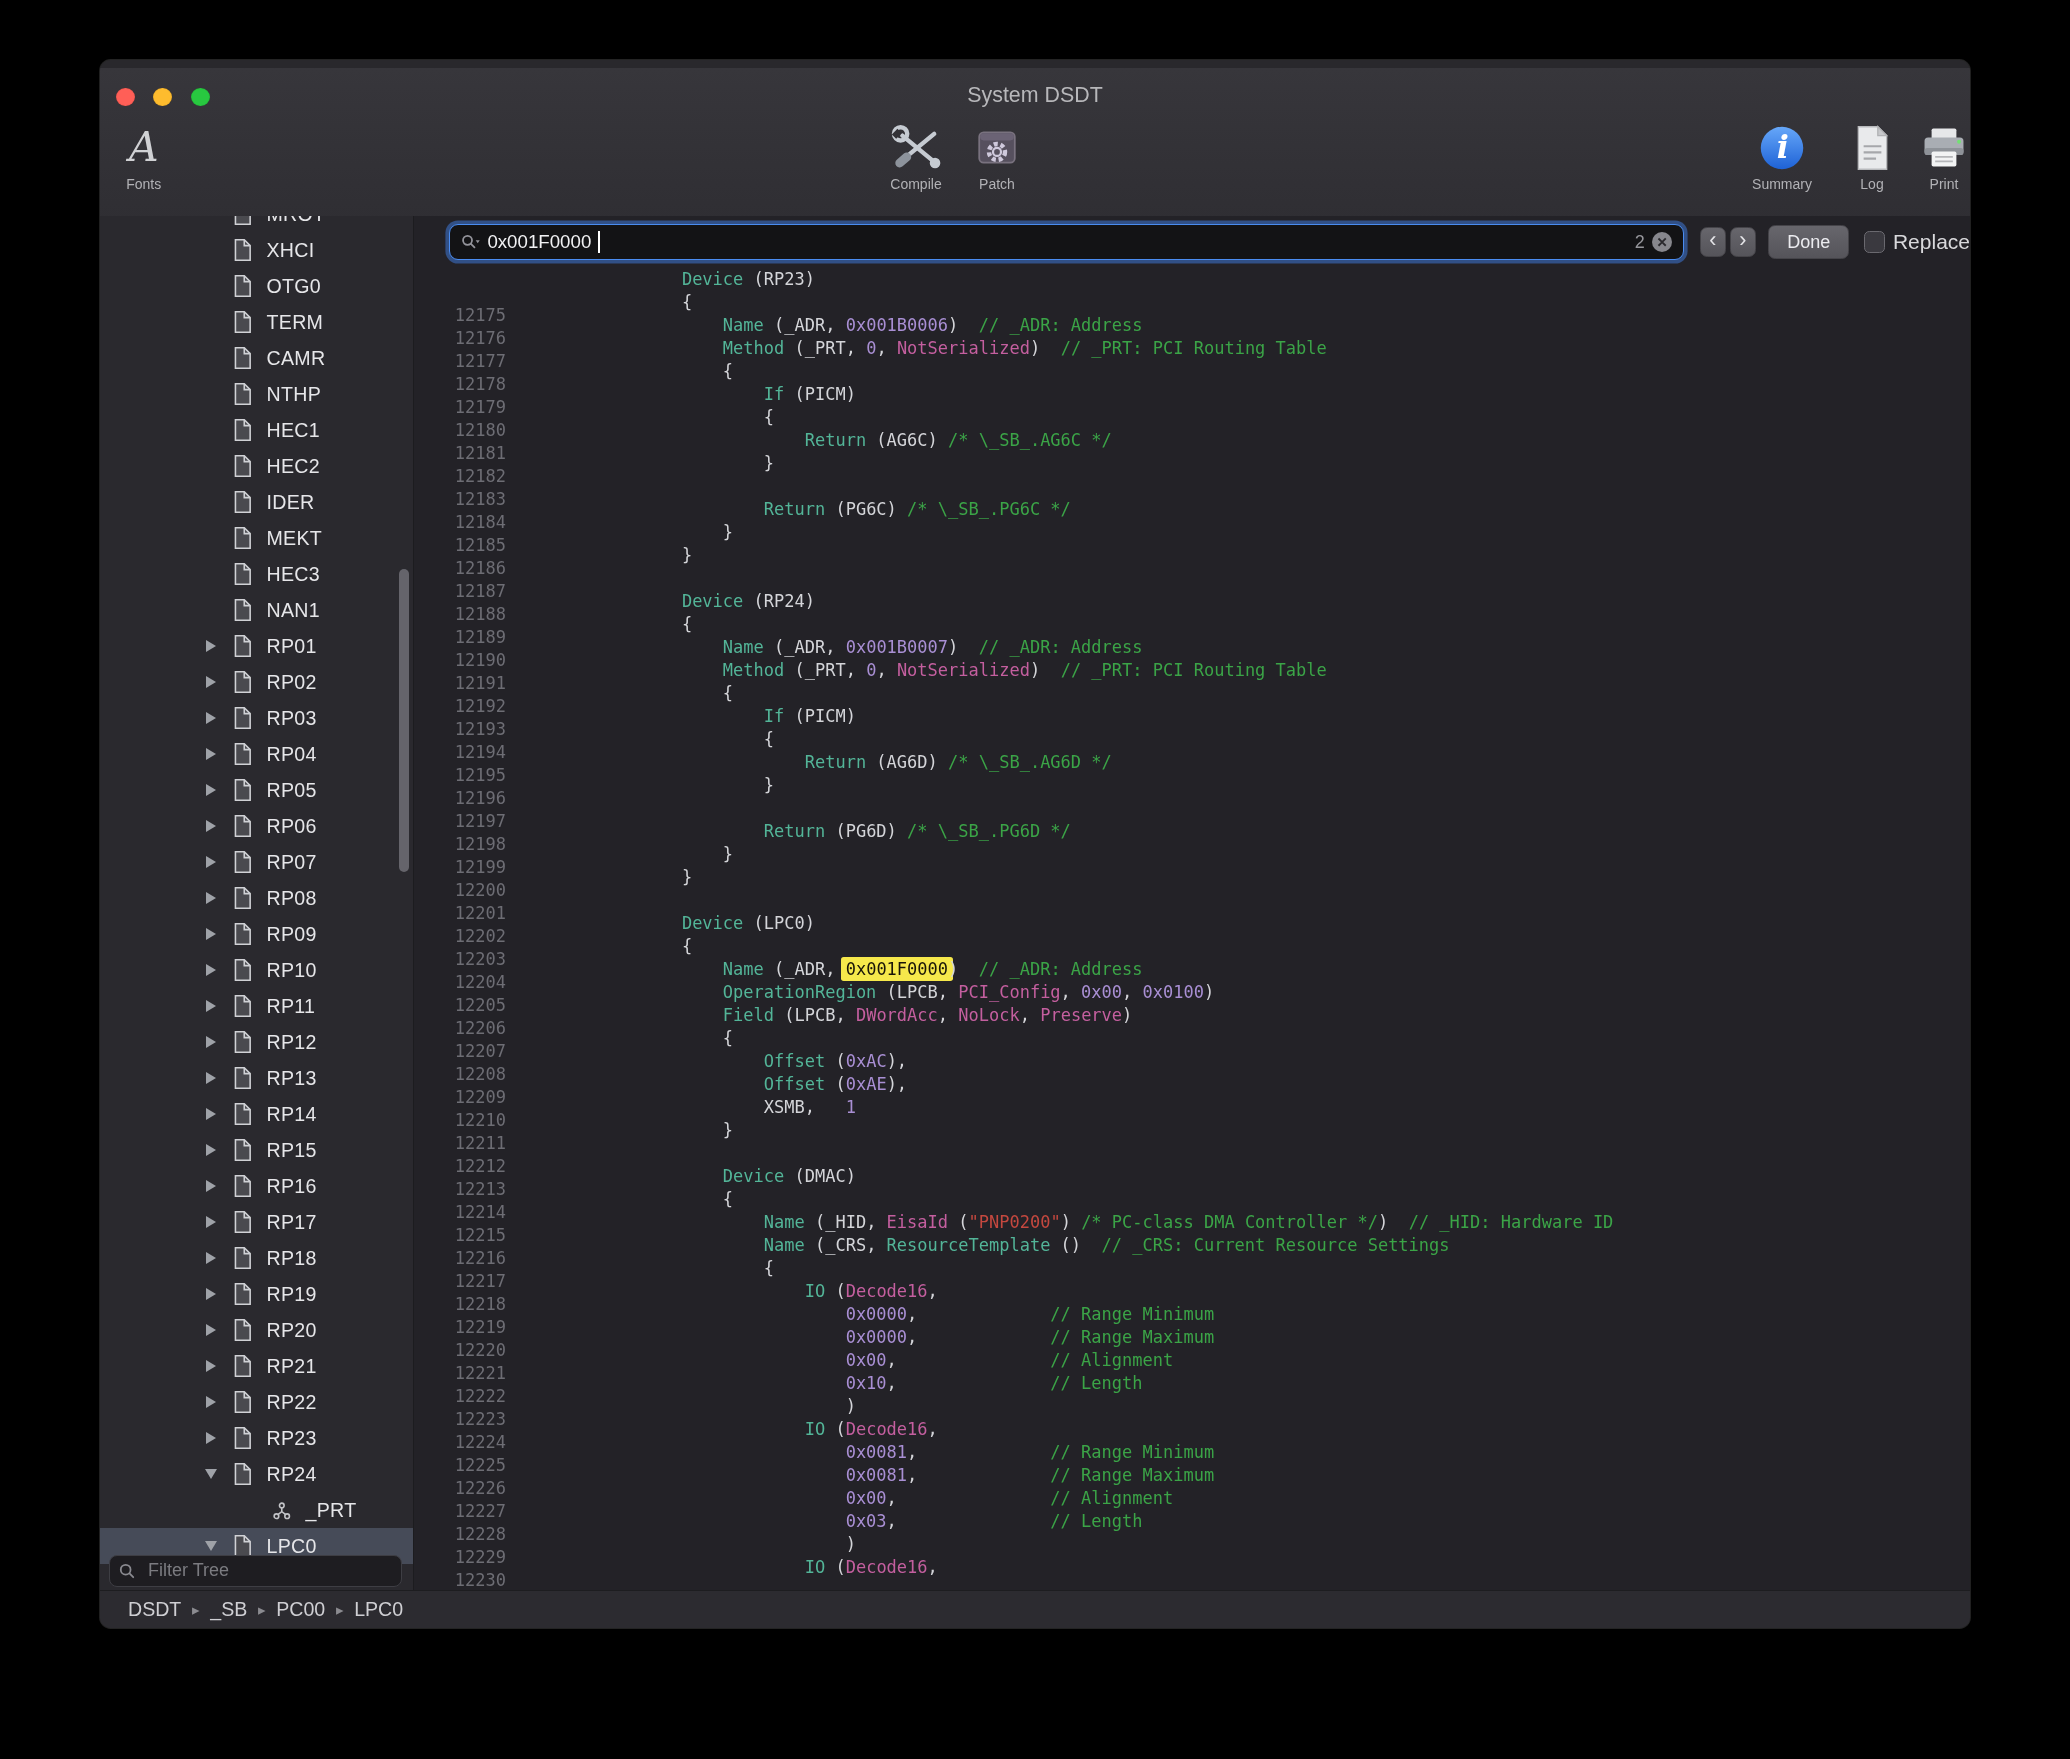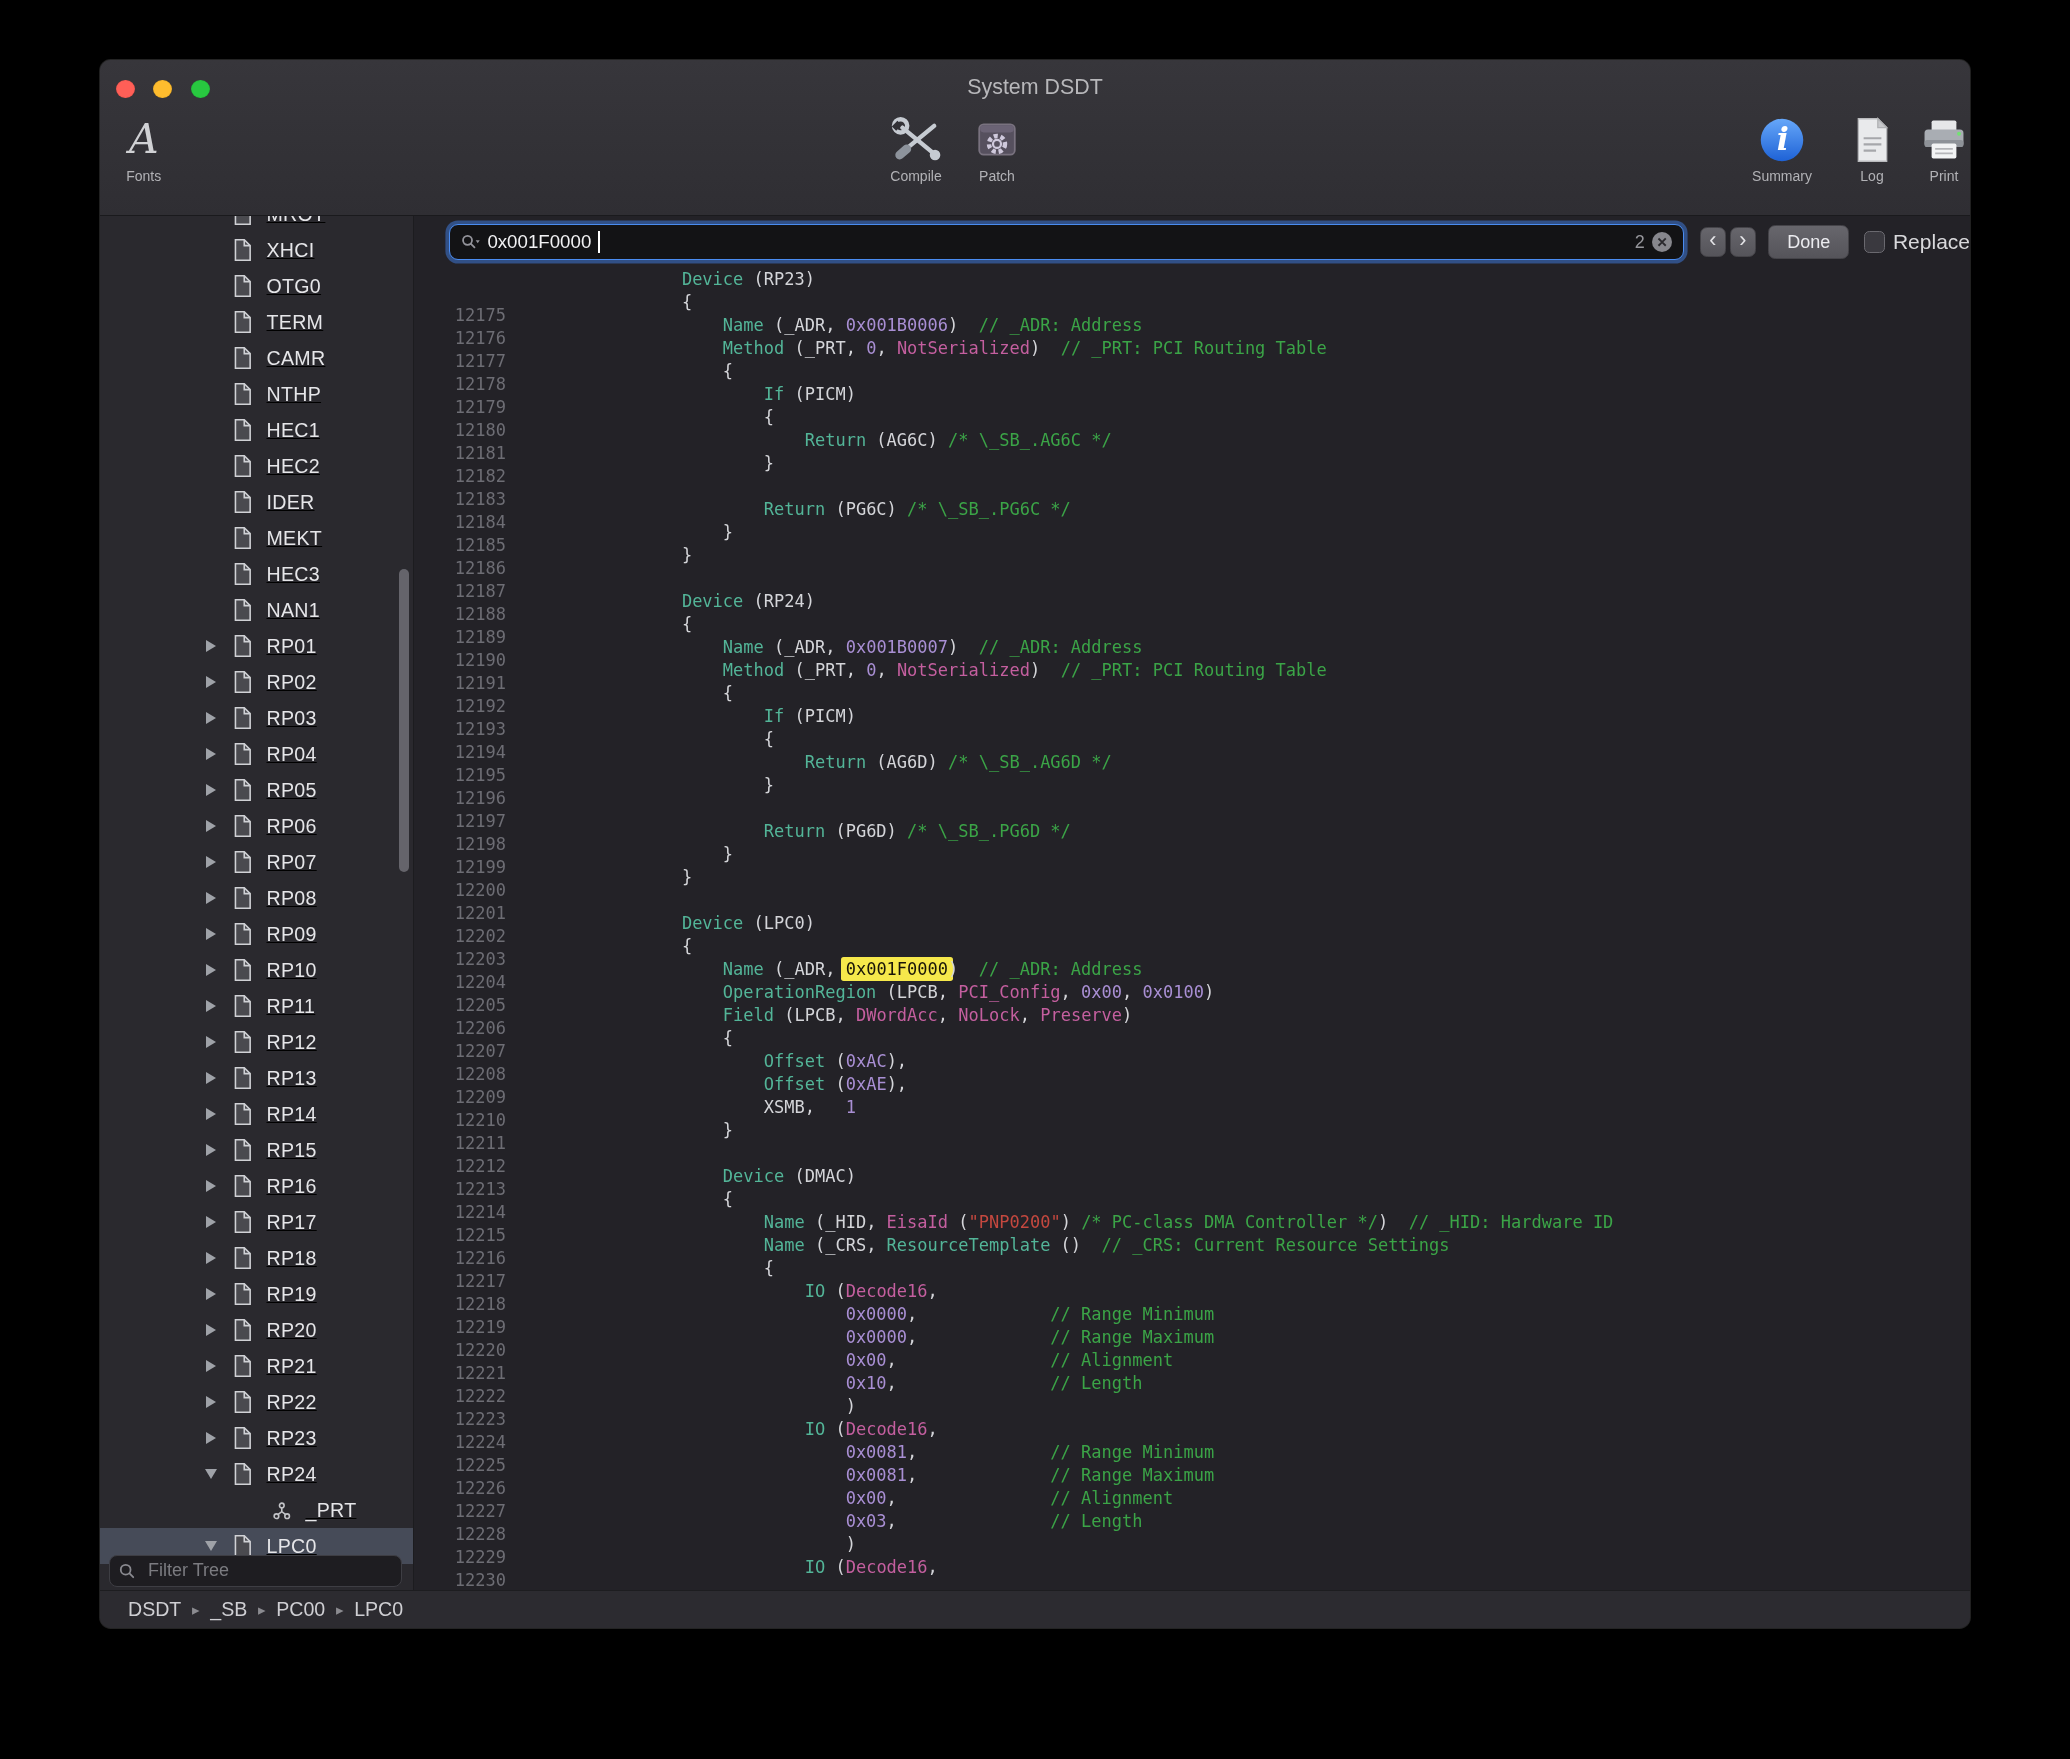"System DSDT" .header { top: 0 -> 8px }
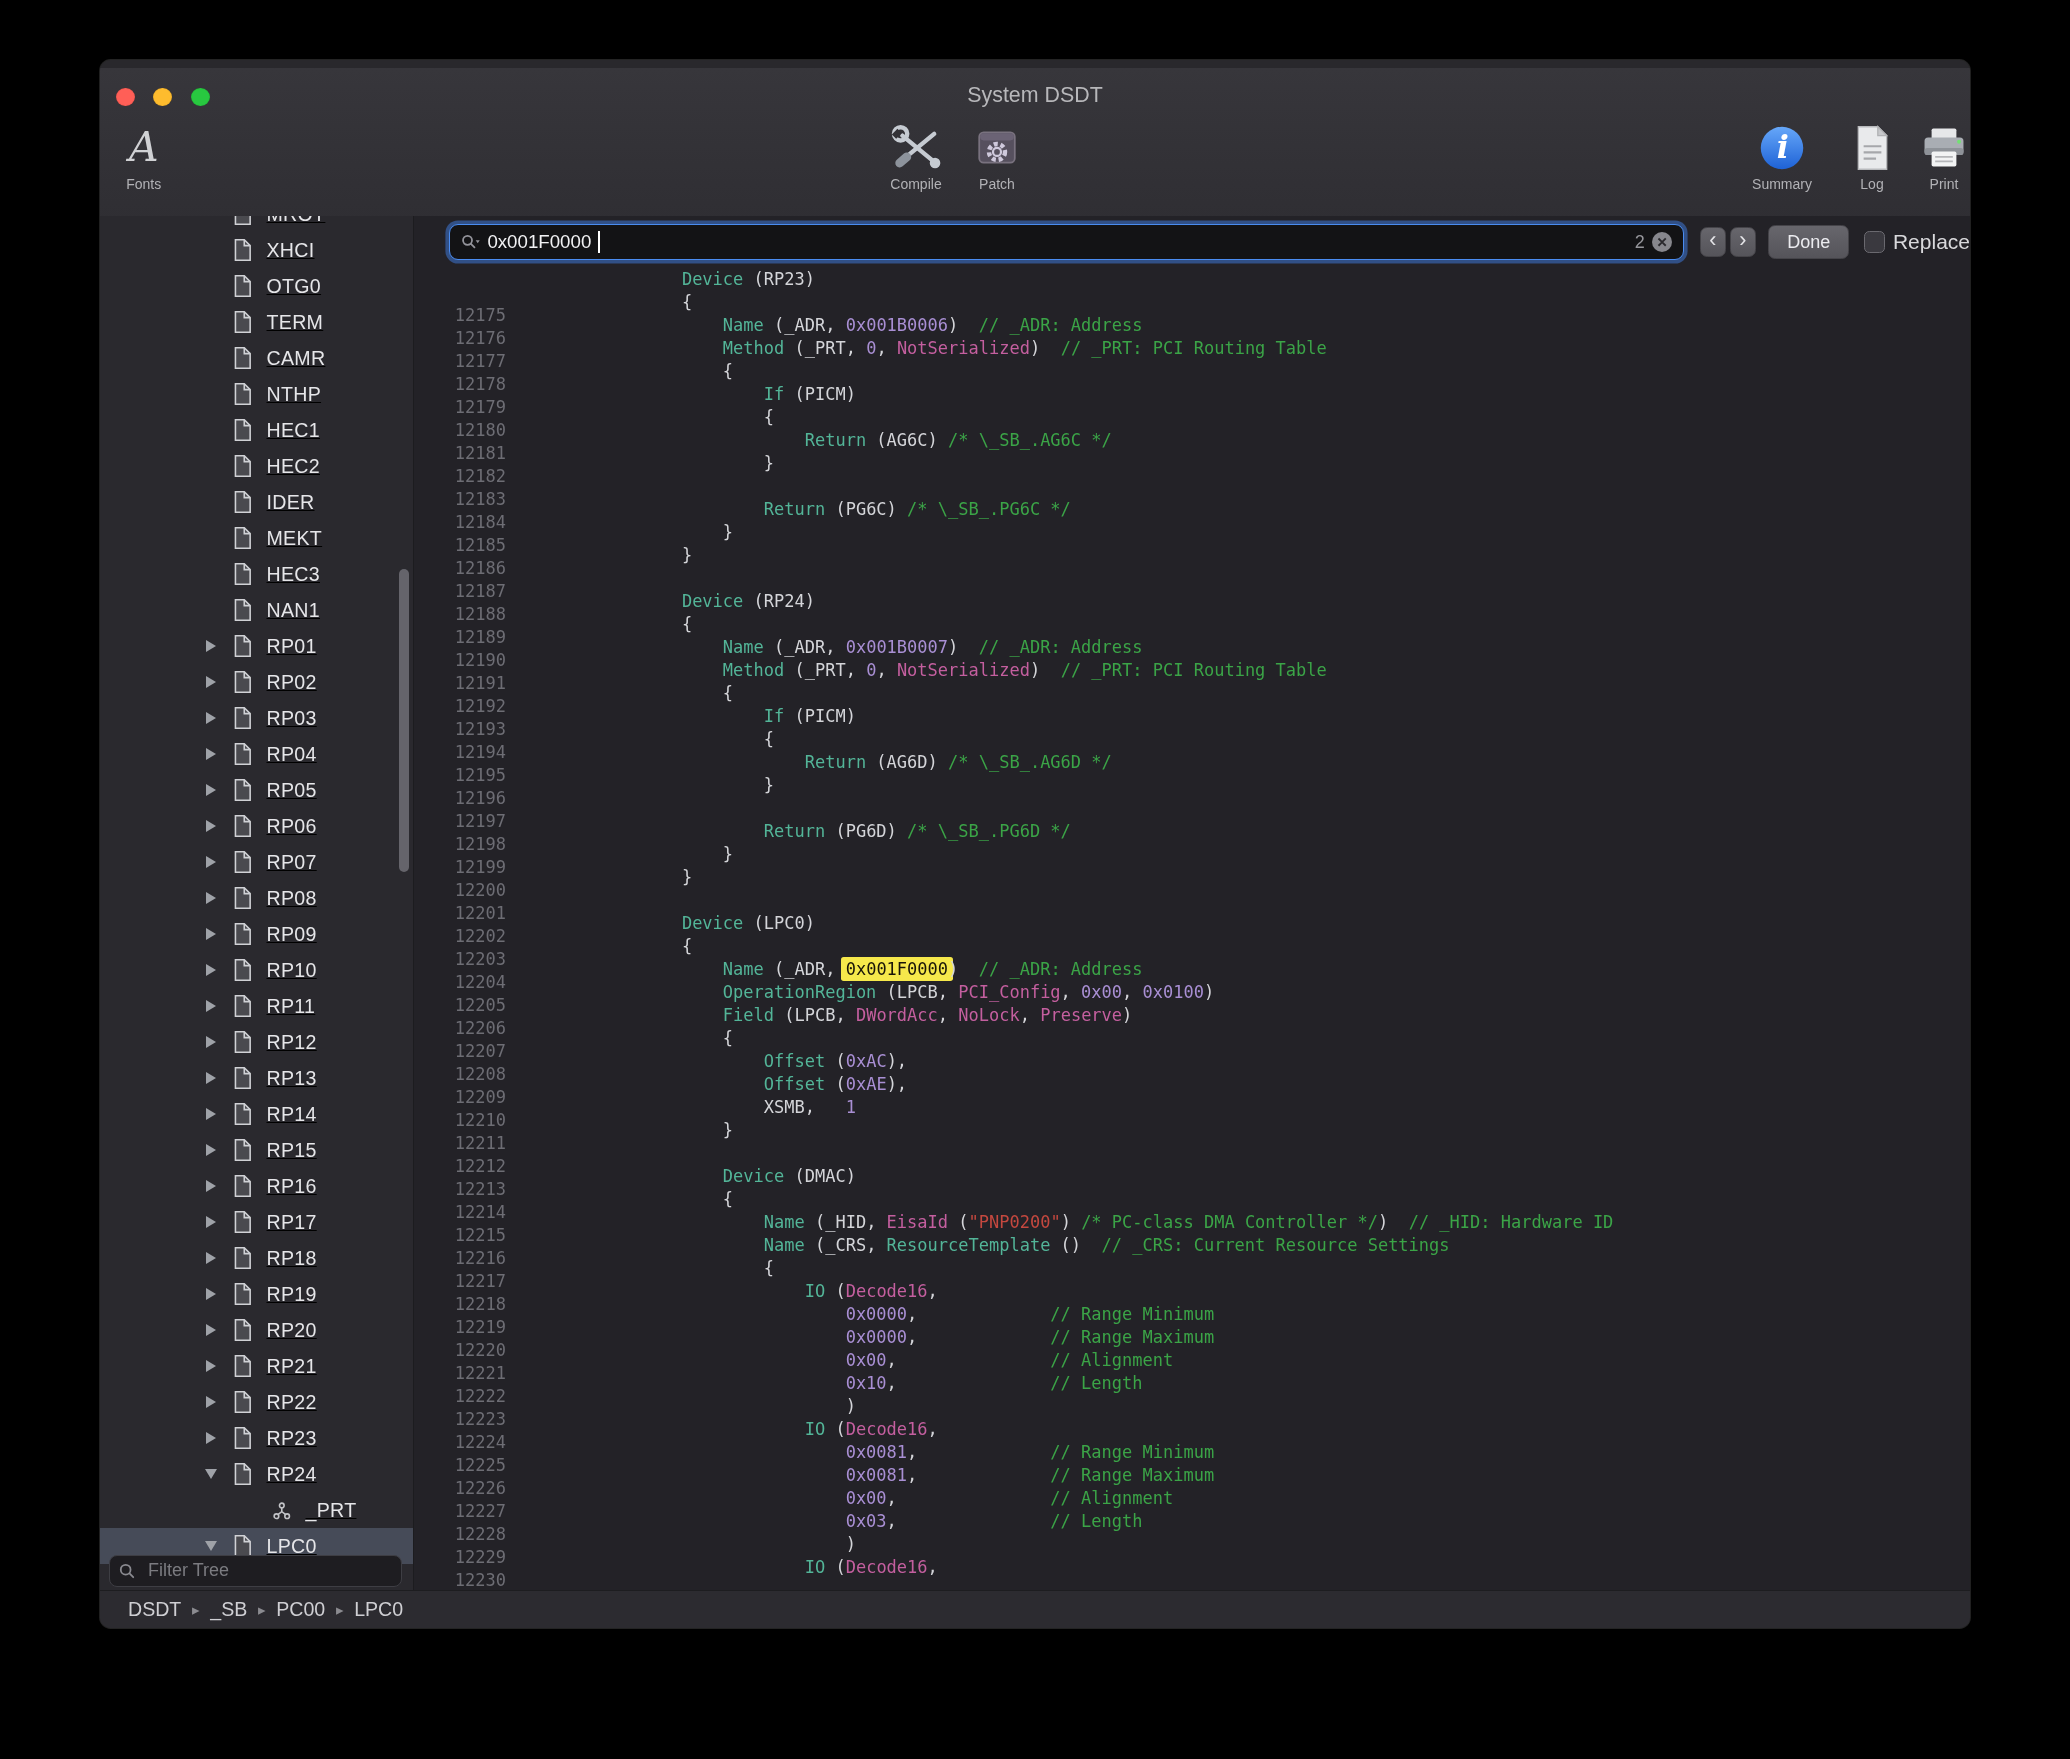"XHCI" .tree { text-decoration: underline -> none }
